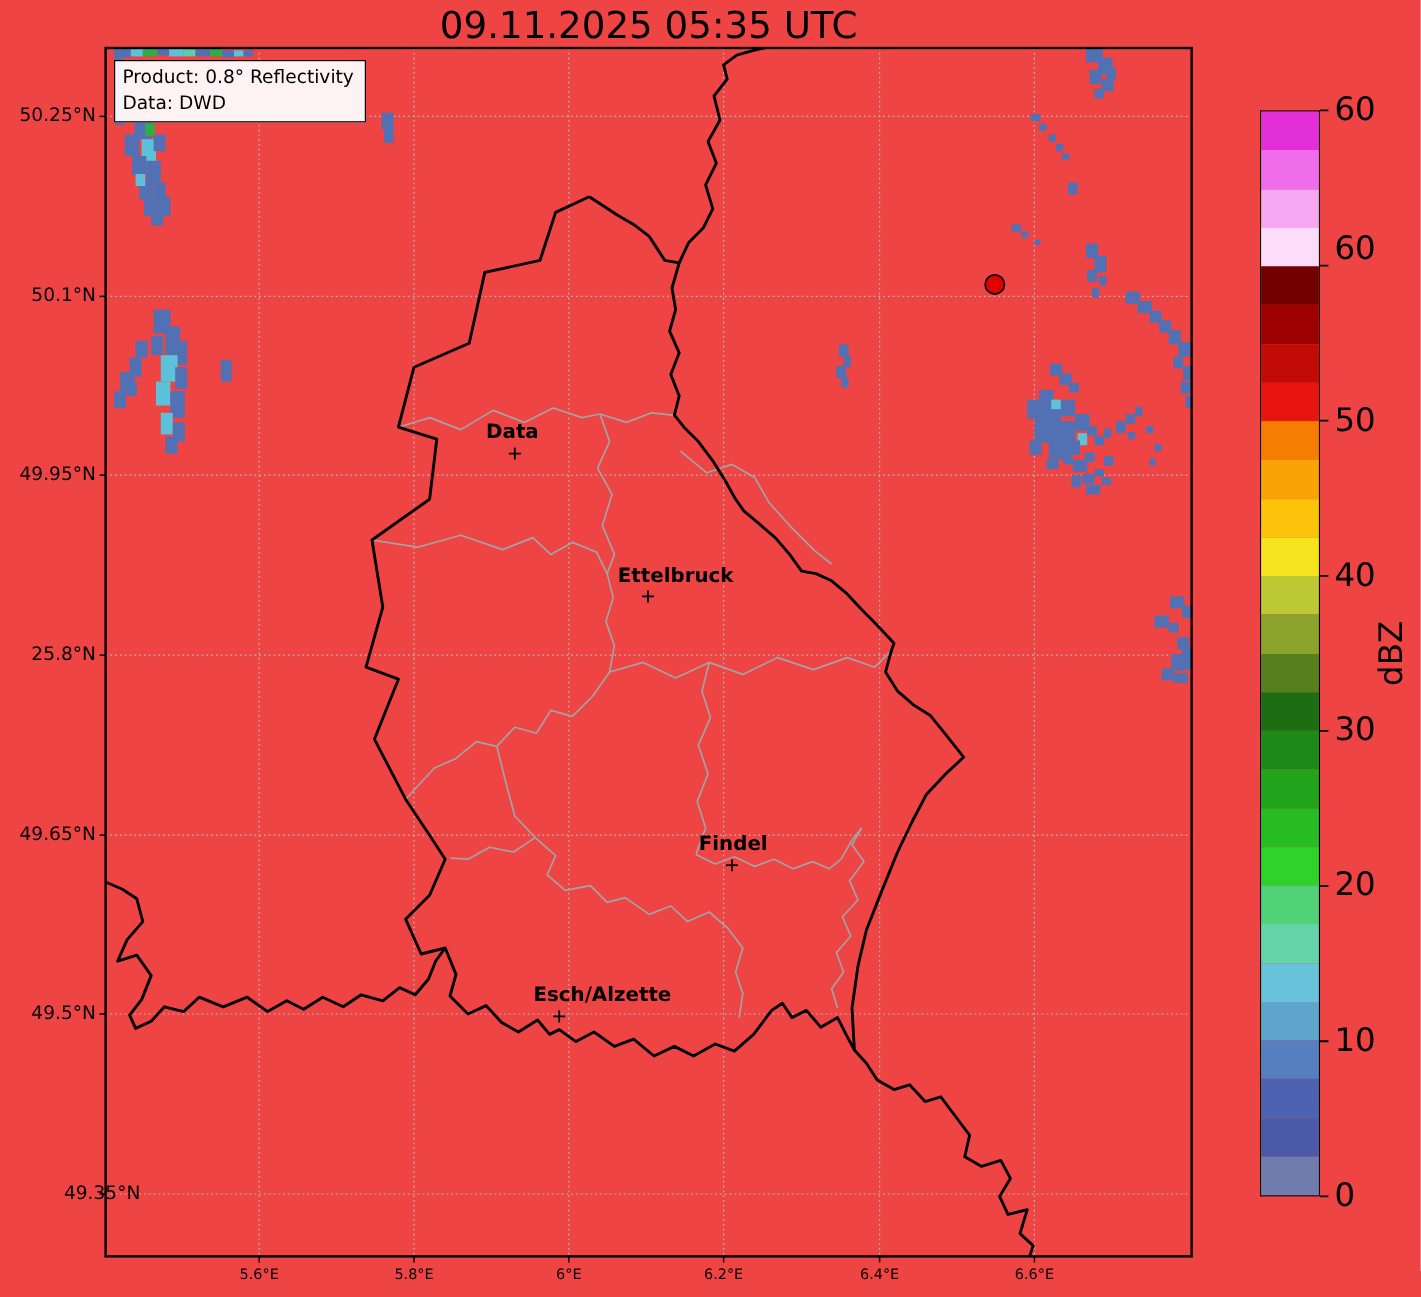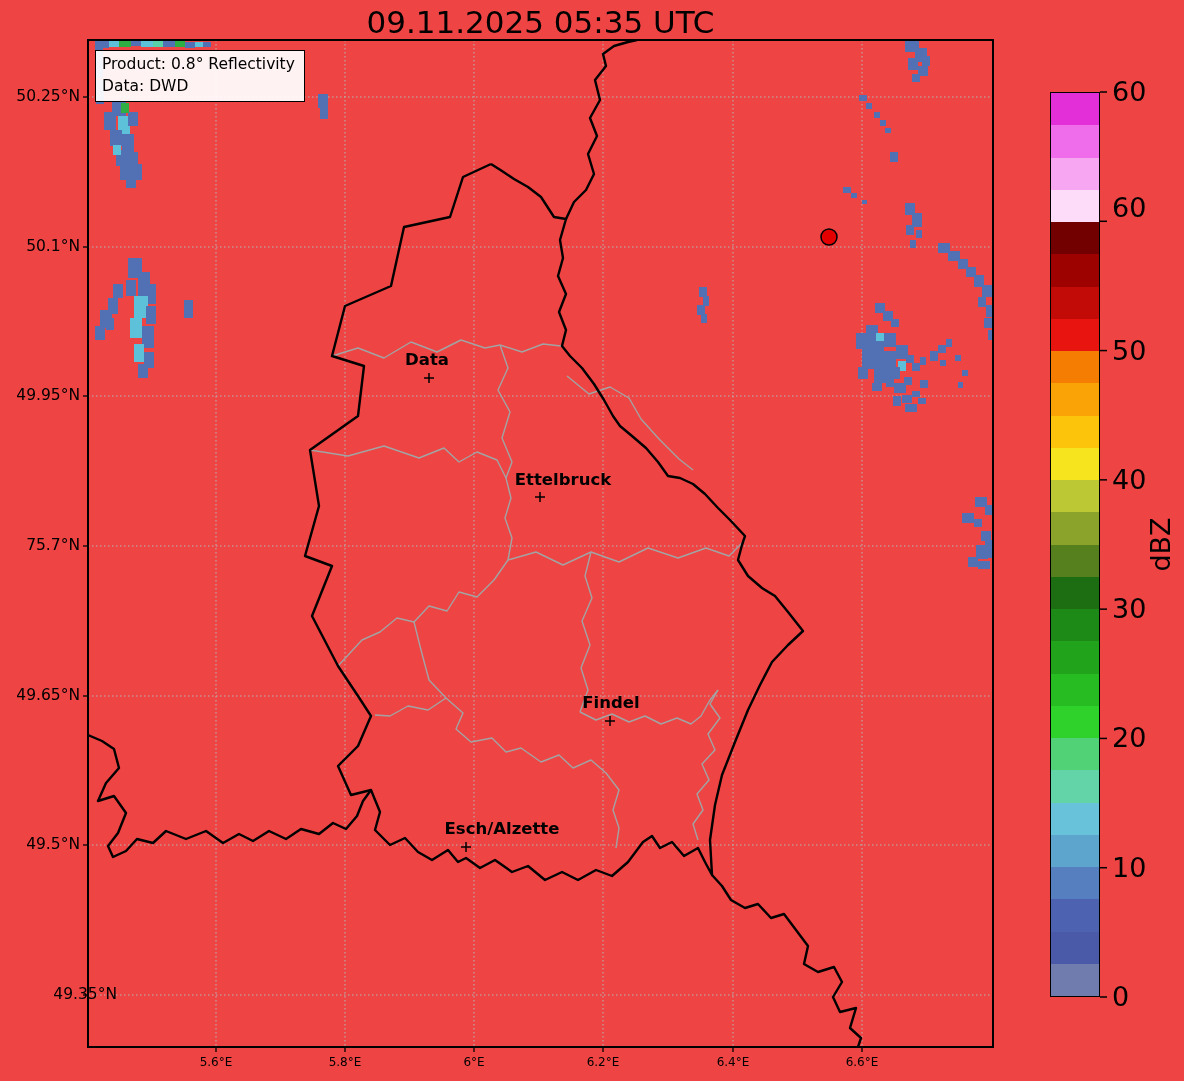"75.7°N" div.ytick-label { text: 75.7 -> 25.8 }
